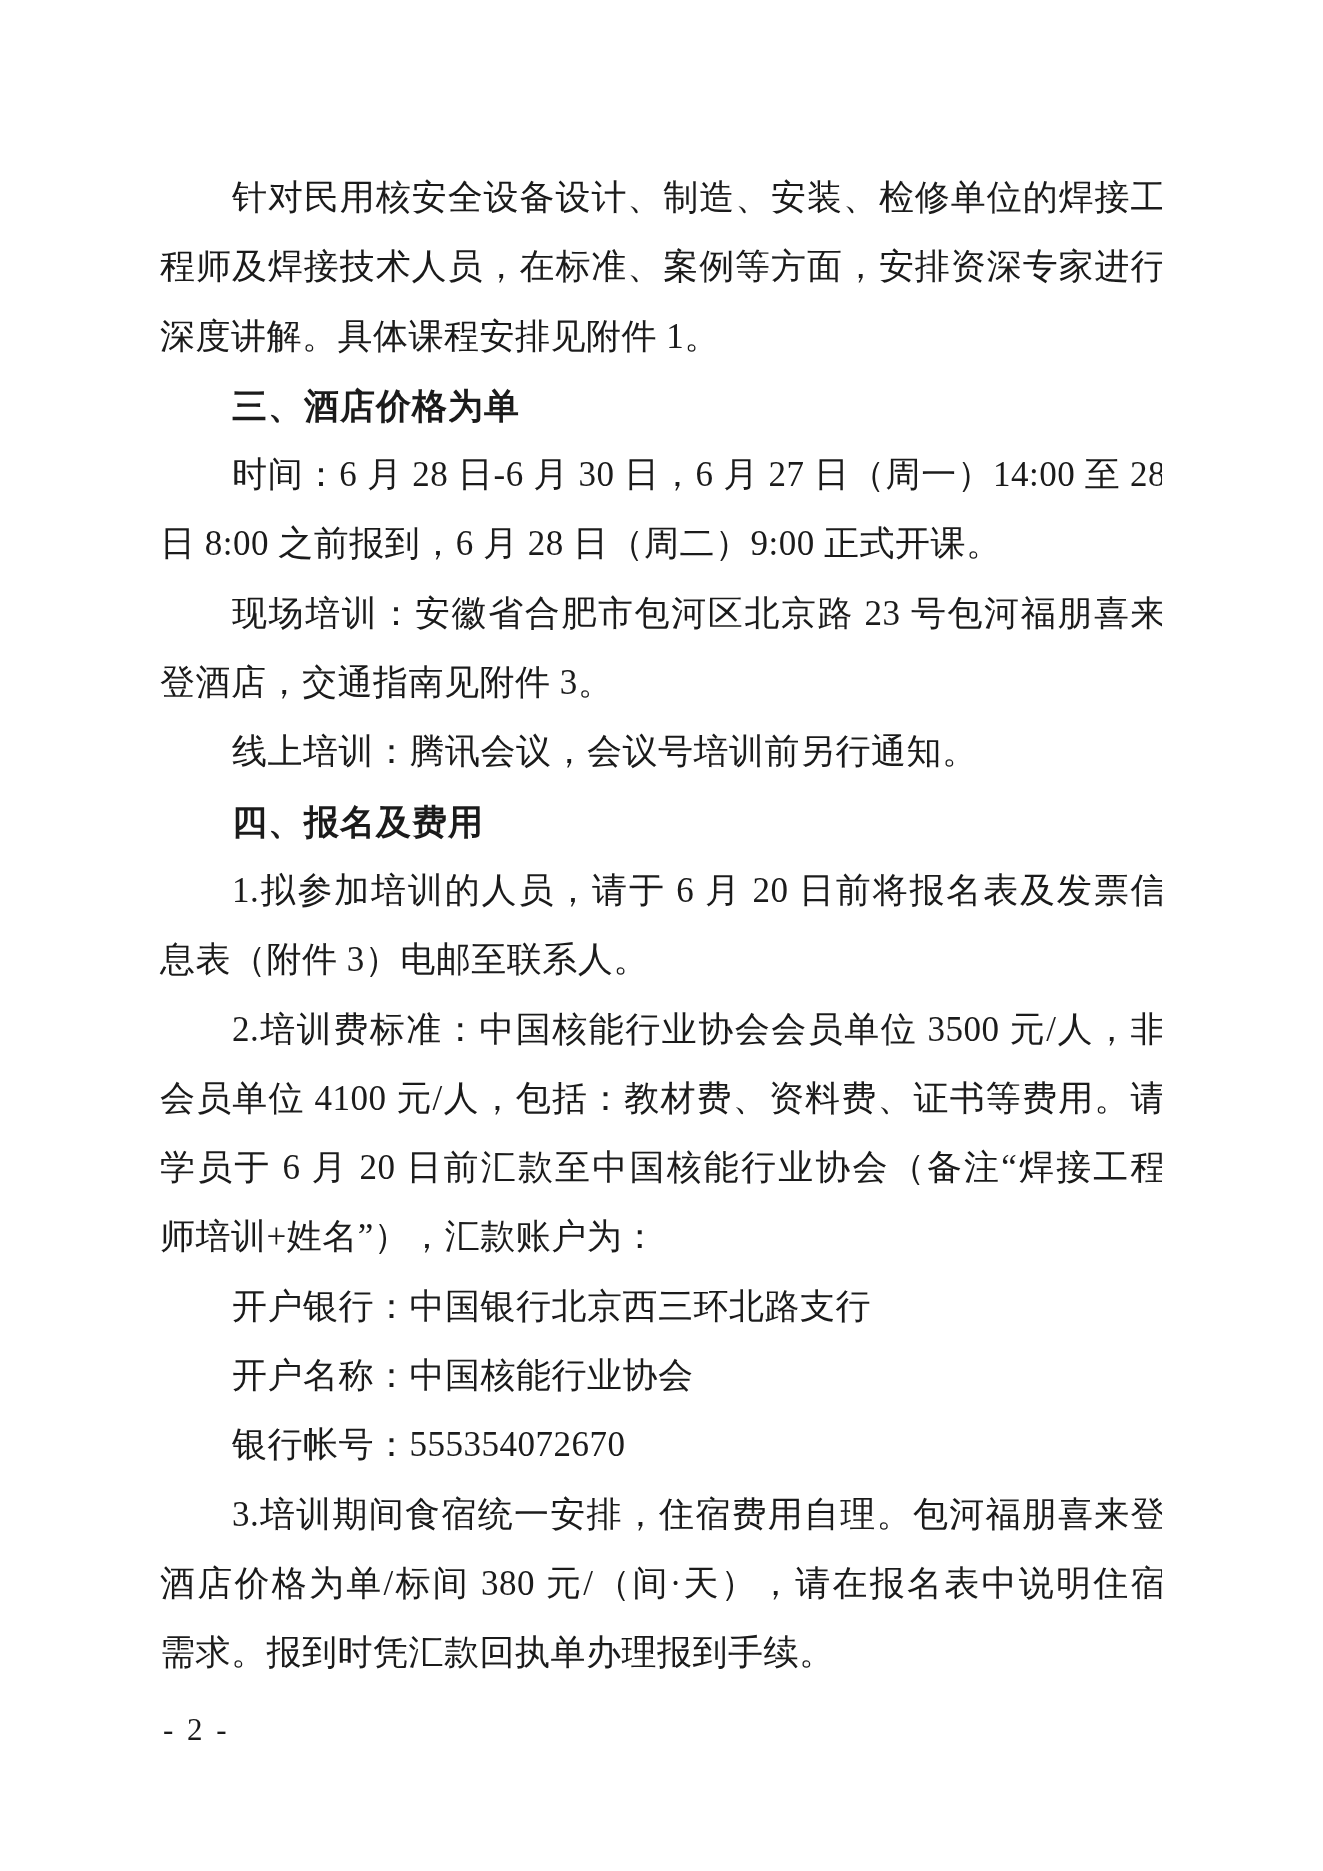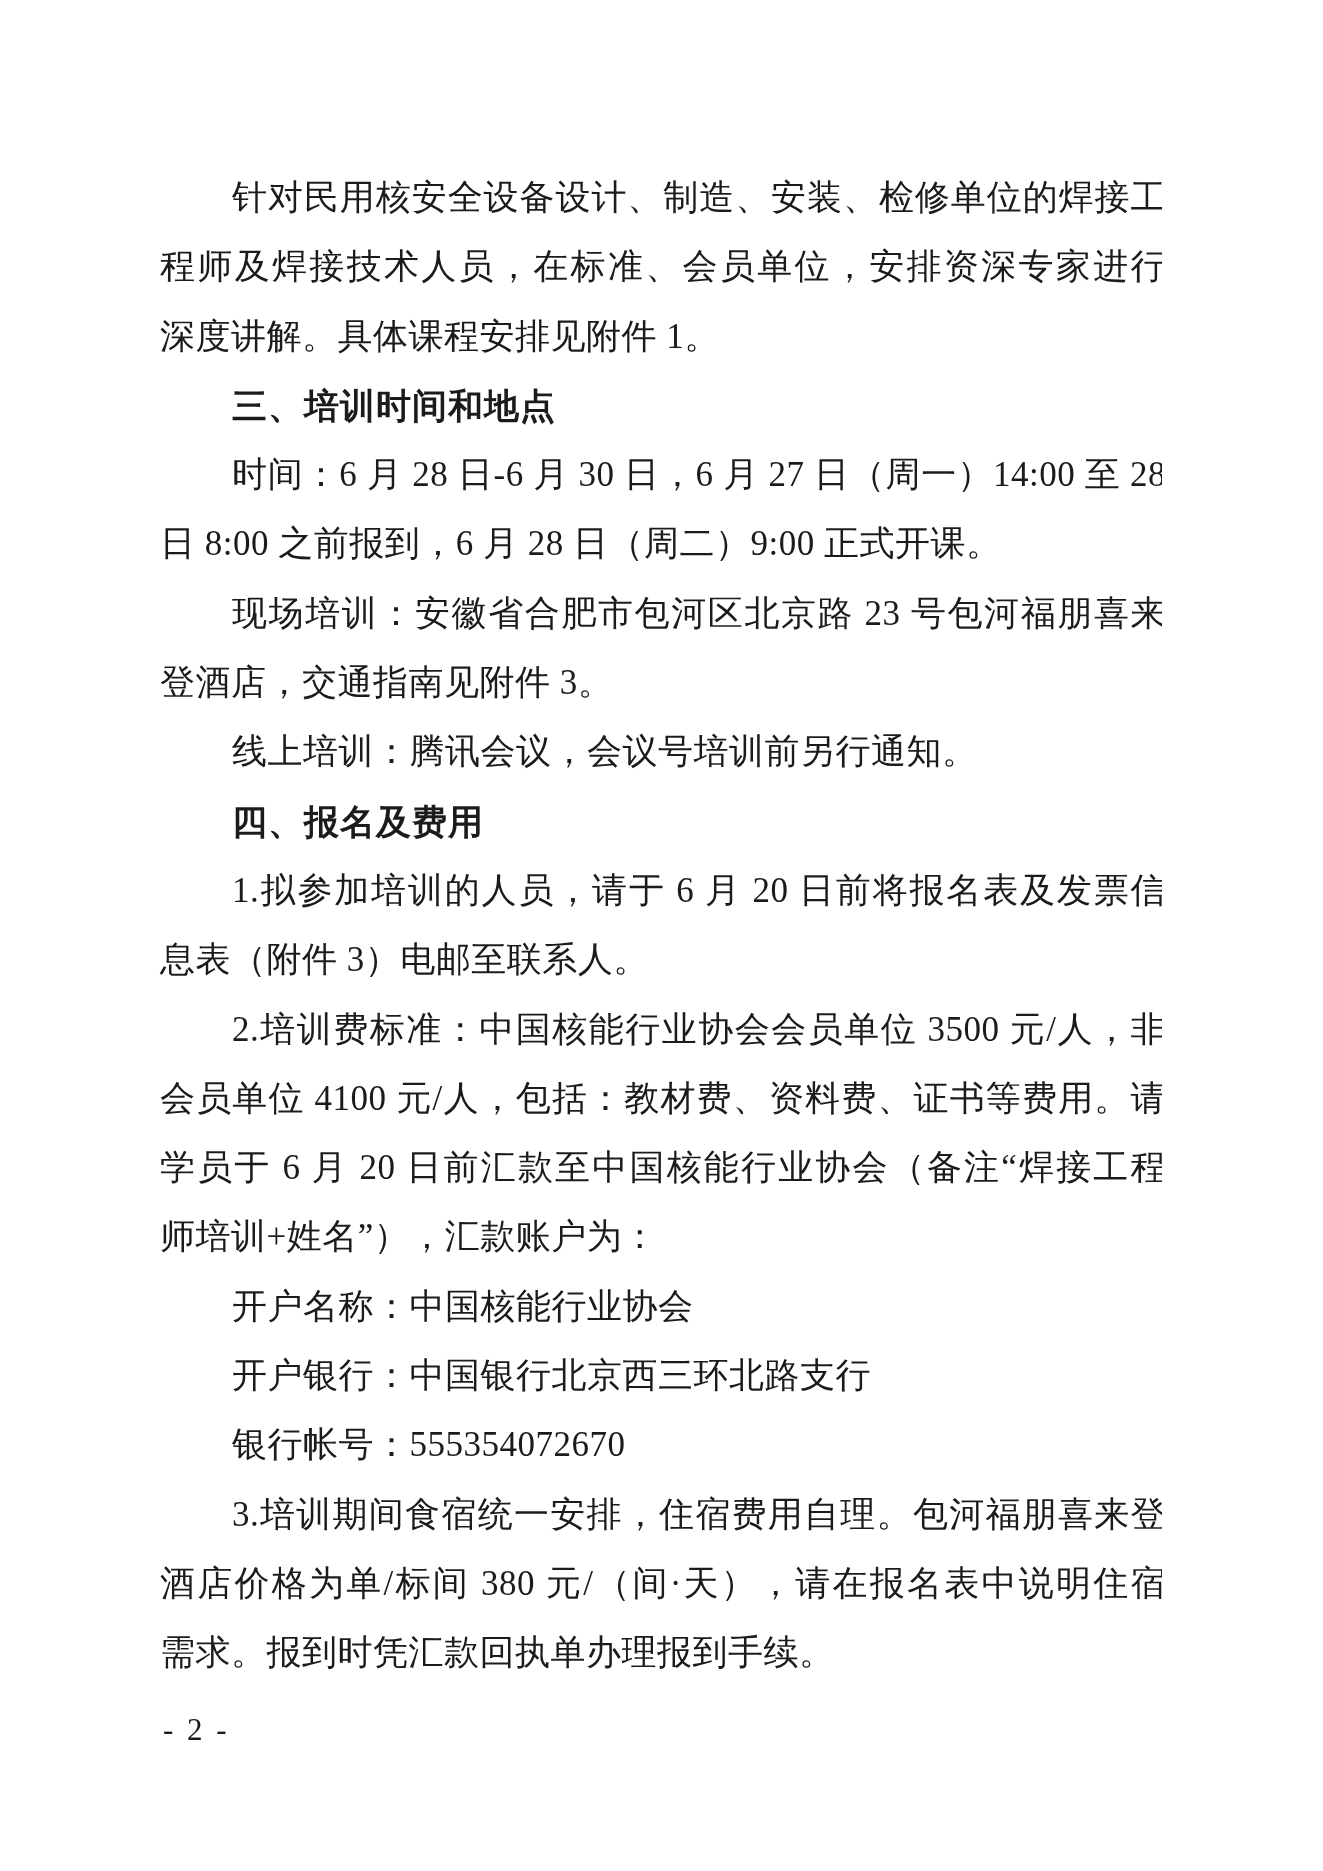"程师及焊接技术人员，在标准、会员单位，安排资深专家进行" div.line { text: 会员单位 -> 案例等方面 }
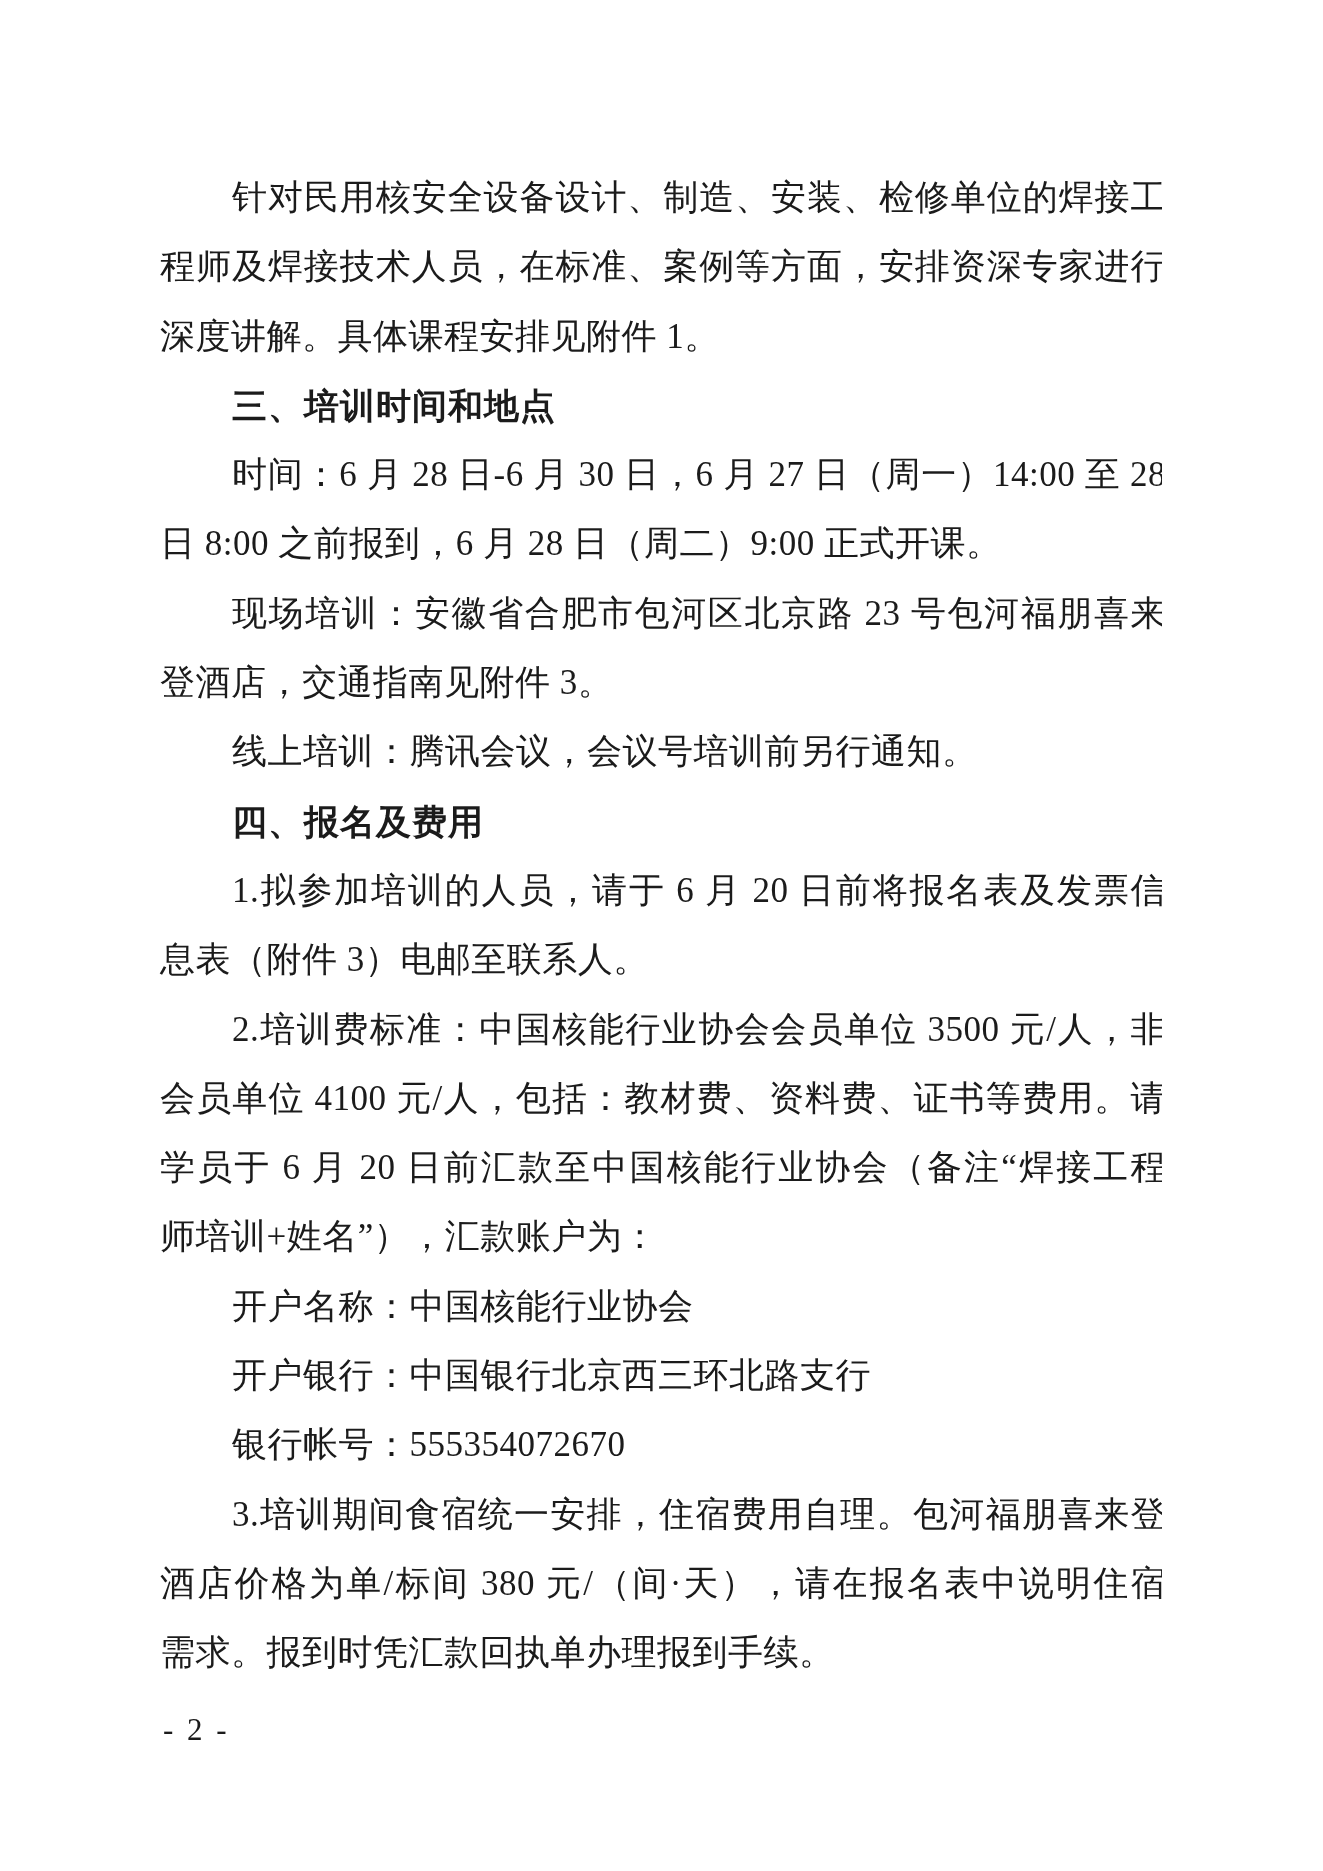"三、培训时间和地点" div.line { text: 培训时间和地点 -> 酒店价格为单 }
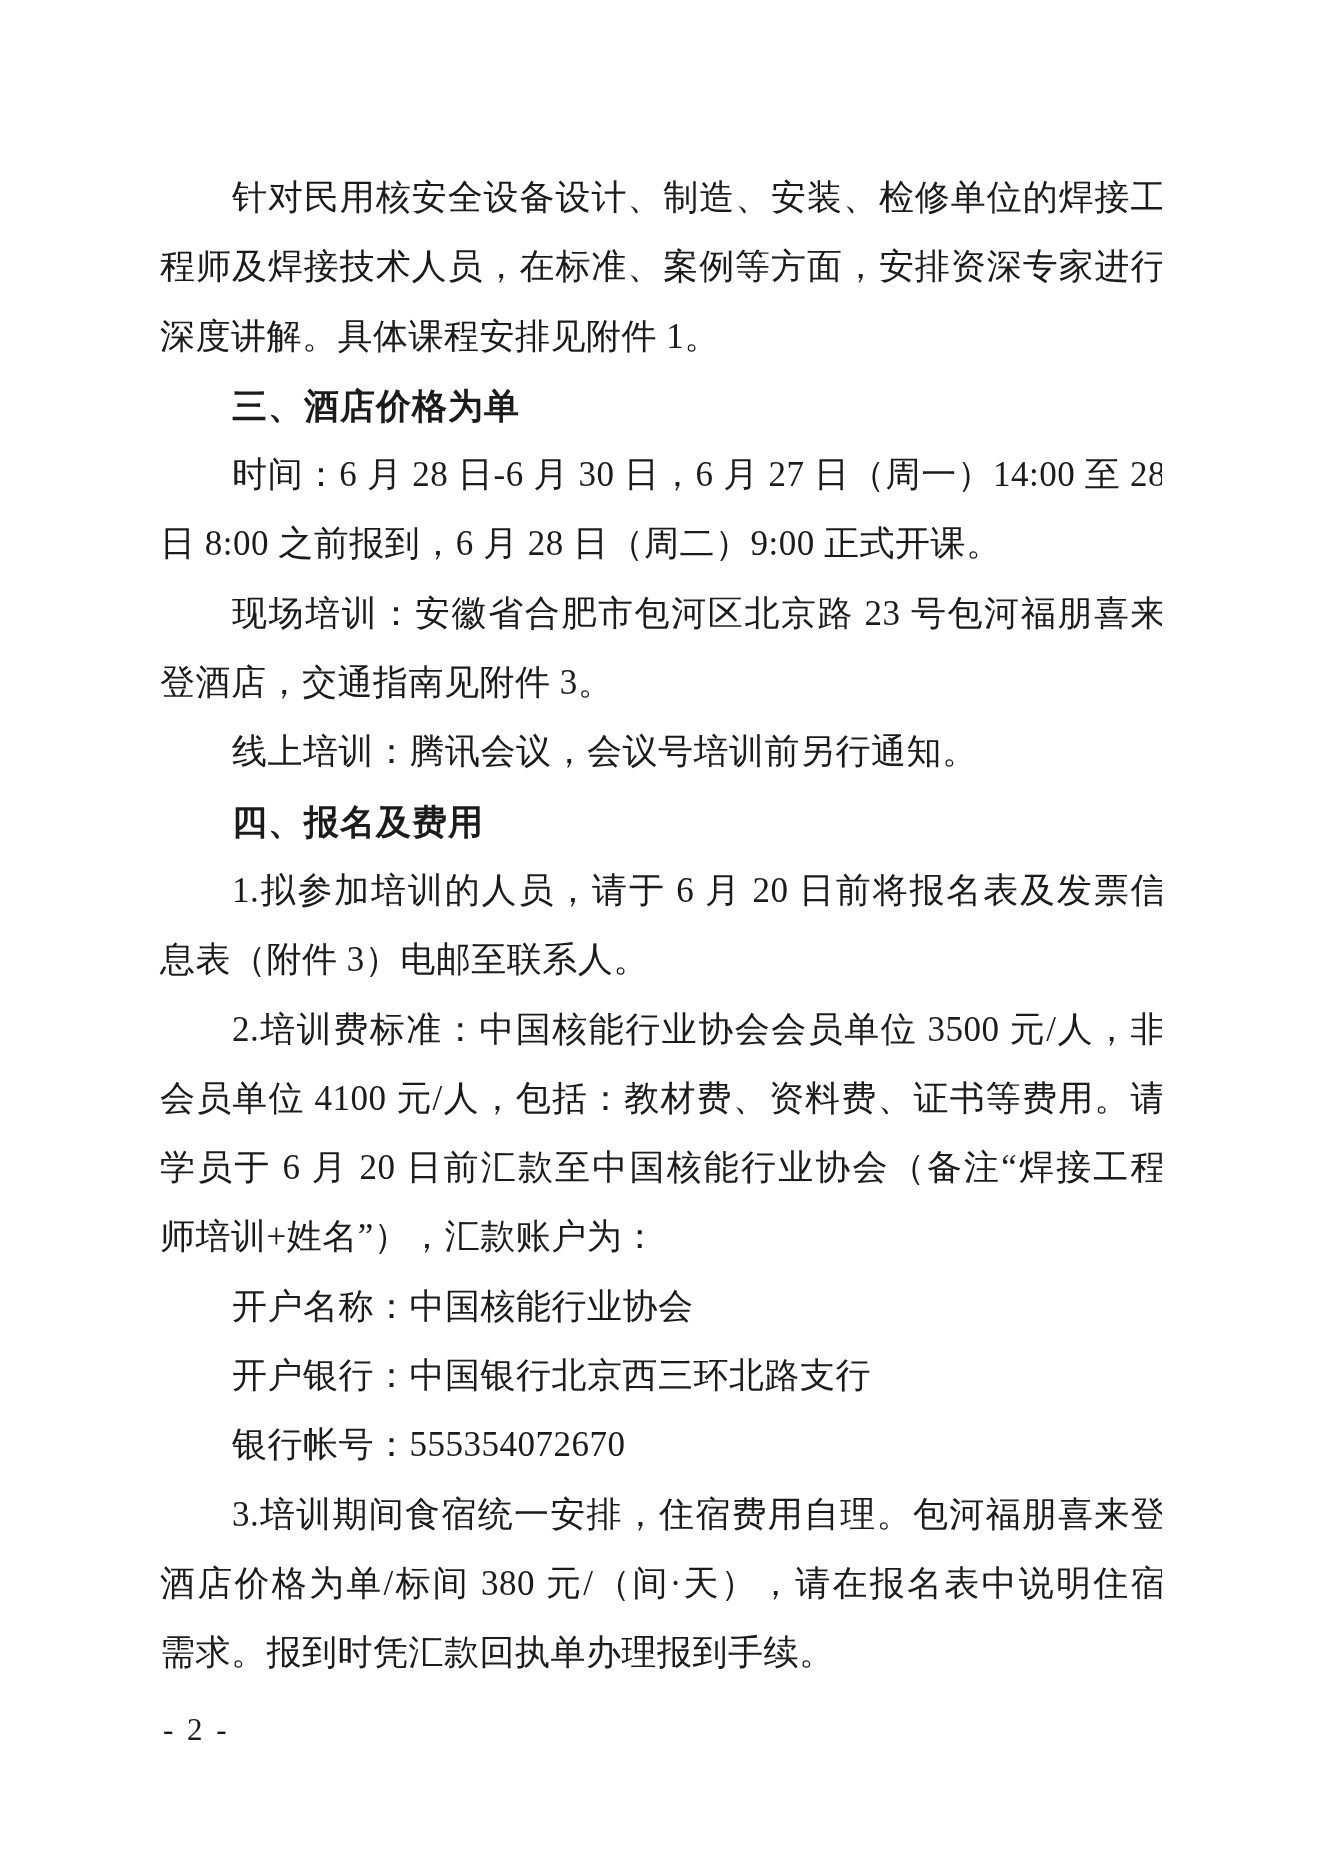"开户名称：中国核能行业协会" div.line { order: before "开户银行：中国银行北京西三环北路支行" -> after "开户银行：中国银行北京西三环北路支行" }
